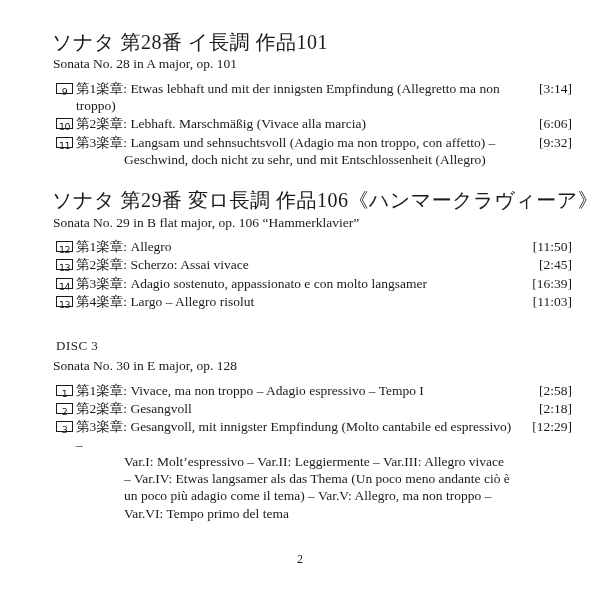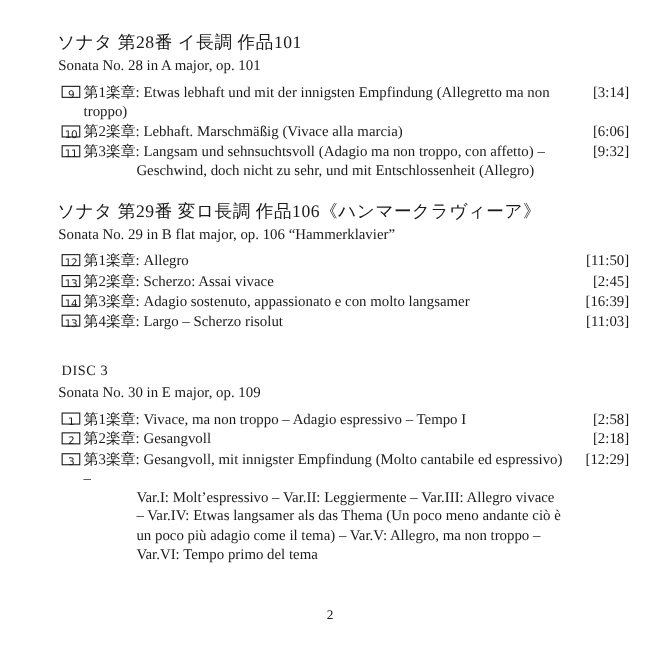"ソナタ 第28番 イ長調 作品101" .work-jp { font-size: 16px -> 20px }
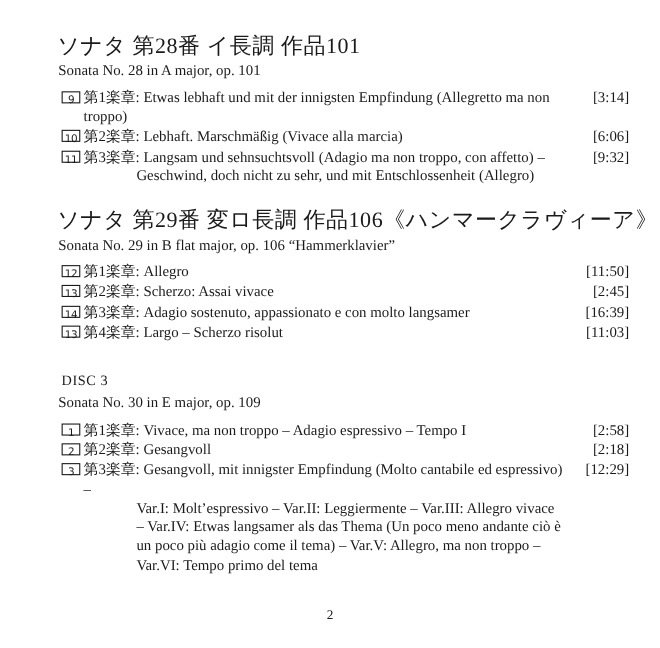"第4楽章: Largo – Scherzo risolut" span { text: Scherzo -> Allegro }
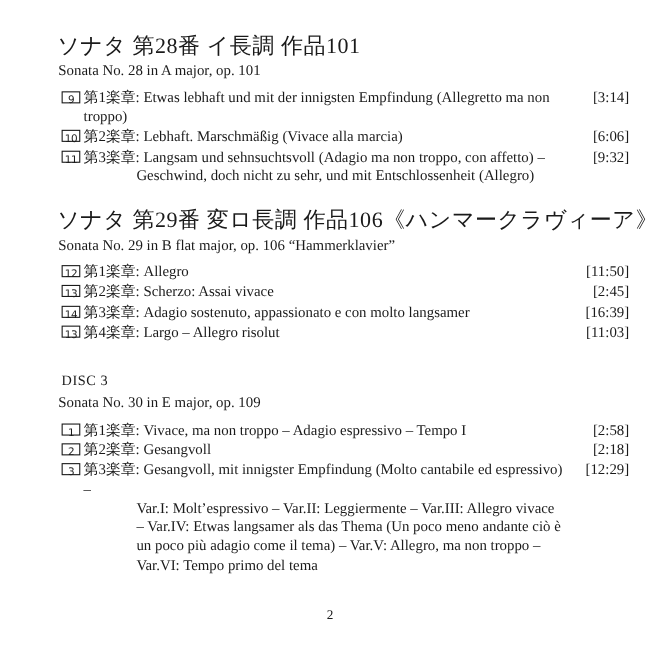"Sonata No. 30 in E" div.work-en { text: 109 -> 128 }
